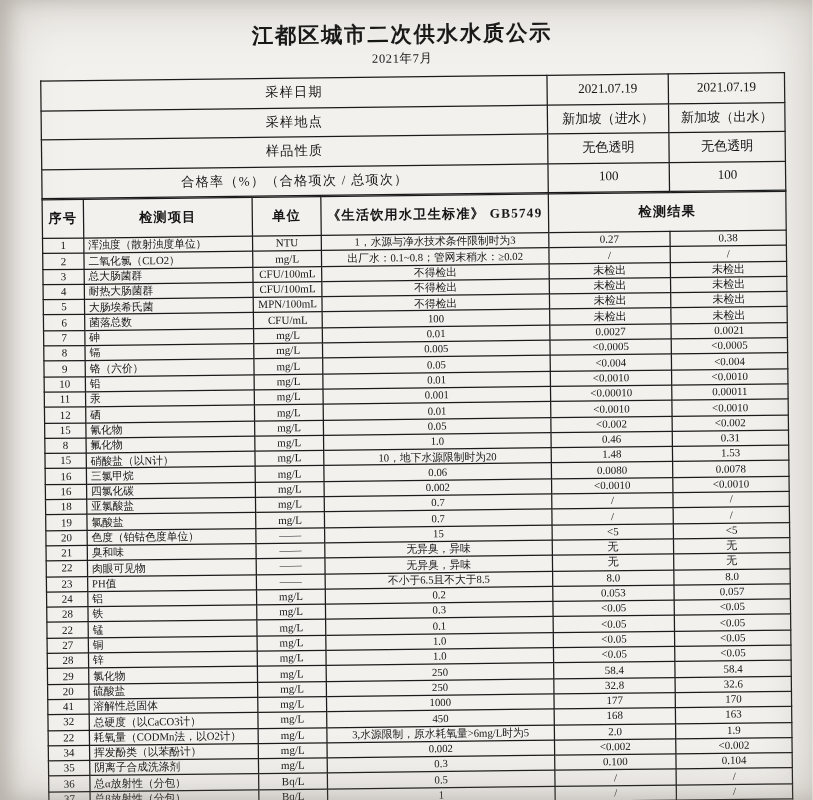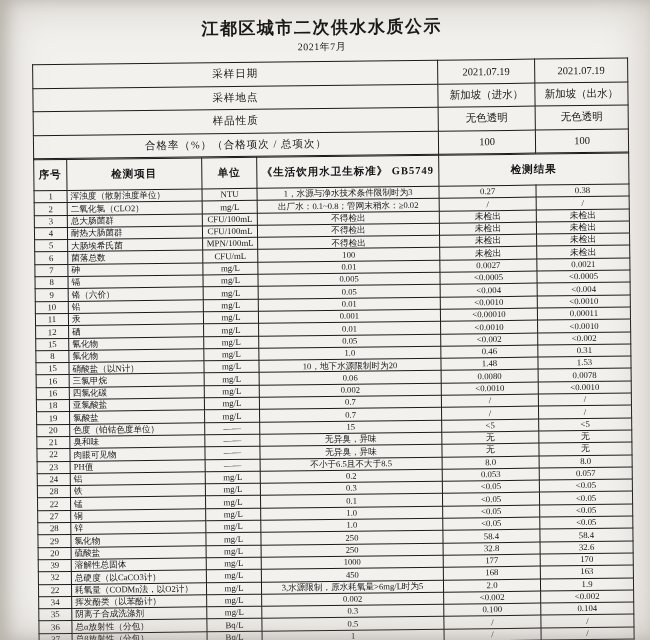"39" td.c0 { text: 39 -> 41 }
